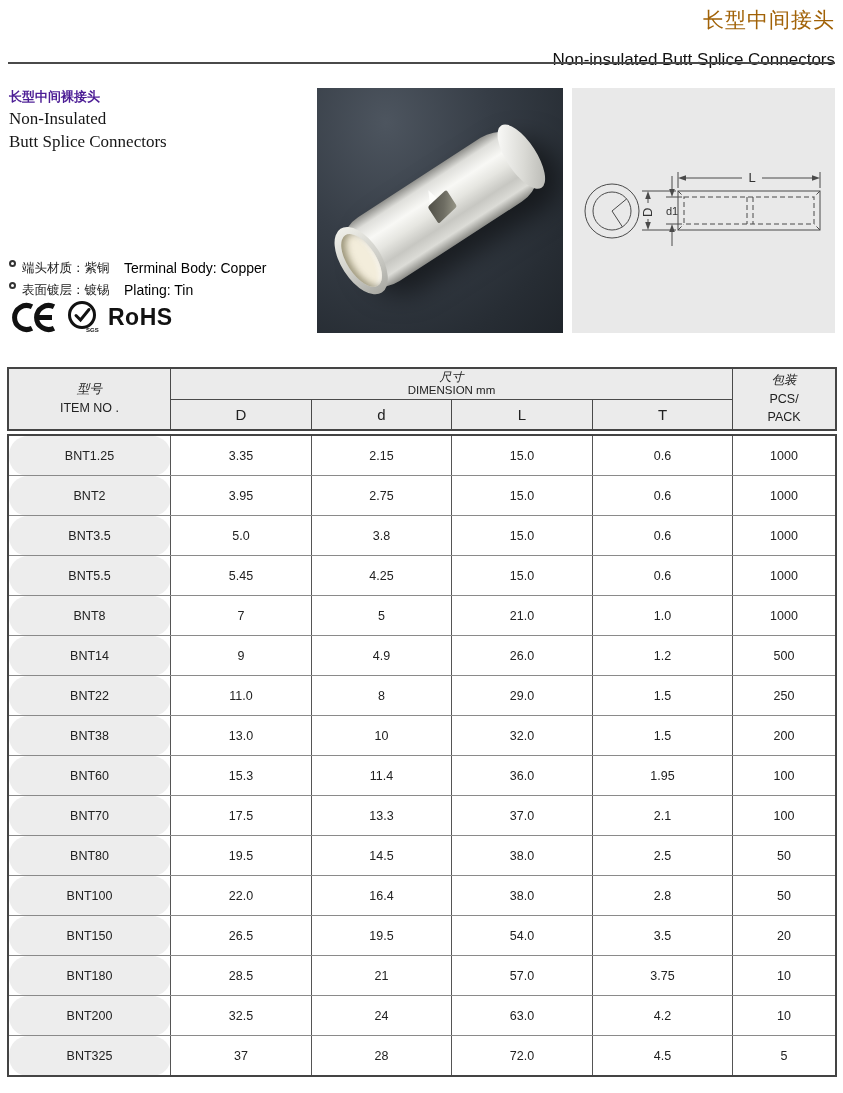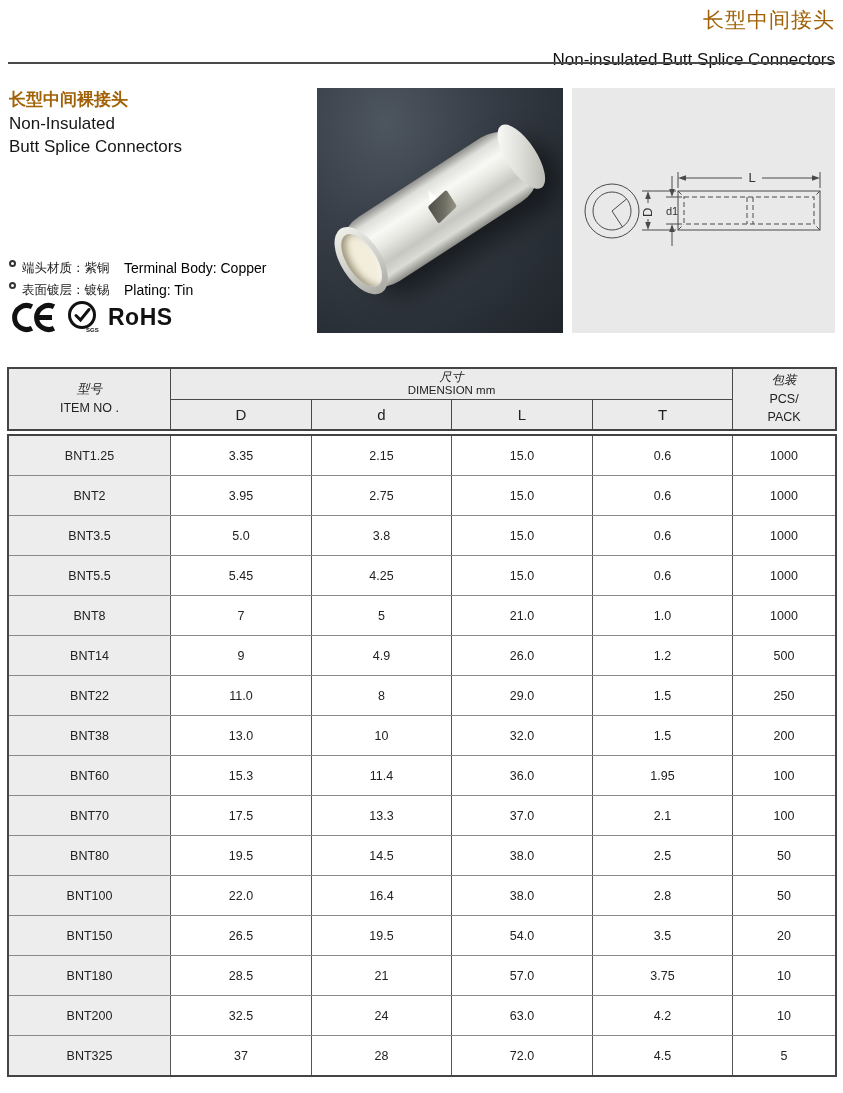"长型中间裸接头" .name-zh { color: #a16207 -> #4c1d95; font-size: 17px -> 13px }
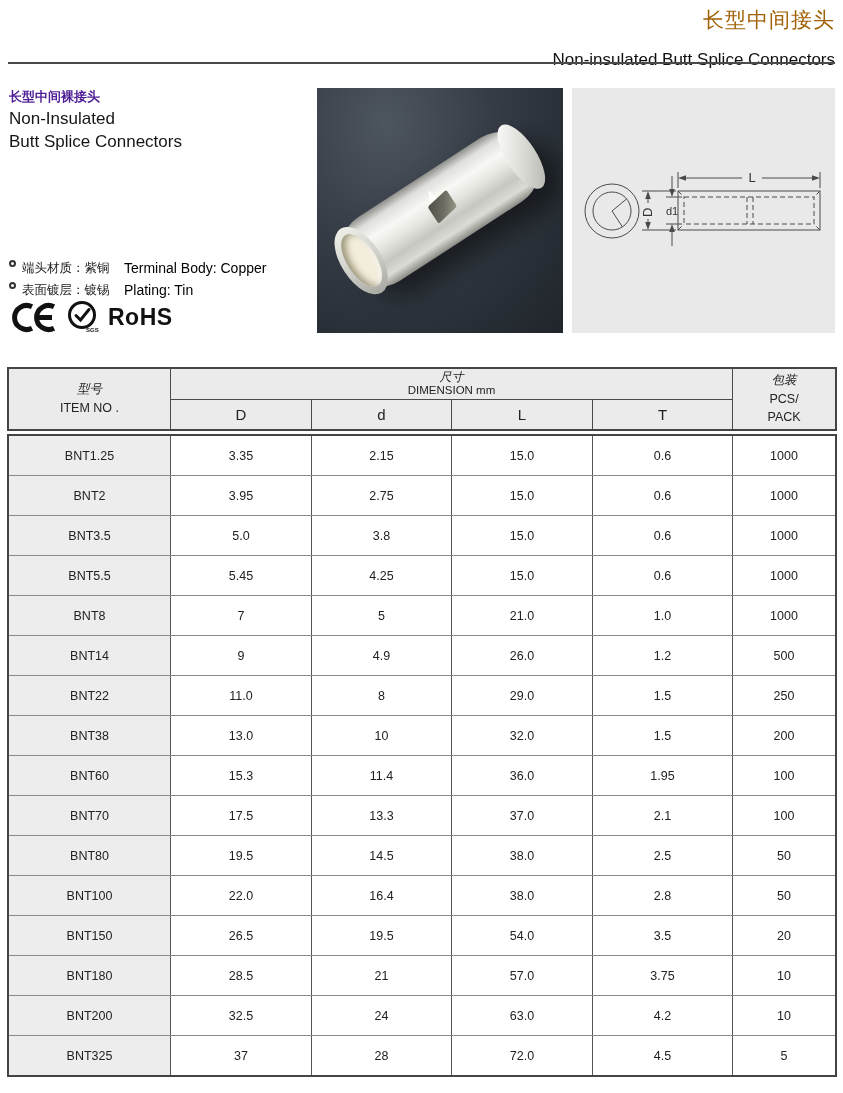"Non-Insulated" .name-en { font-family: none -> Liberation Serif, serif }
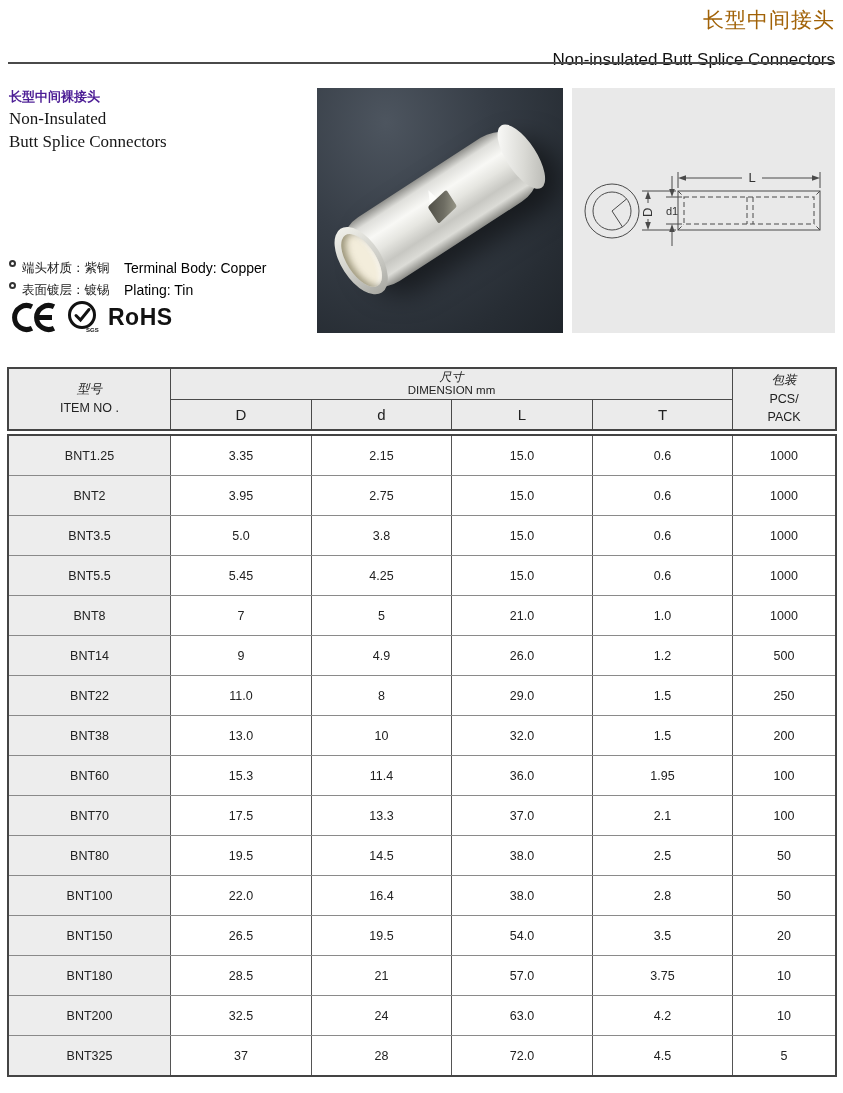"BNT1.25" .tbl-body td.item-col { border-radius: none -> 19px }
